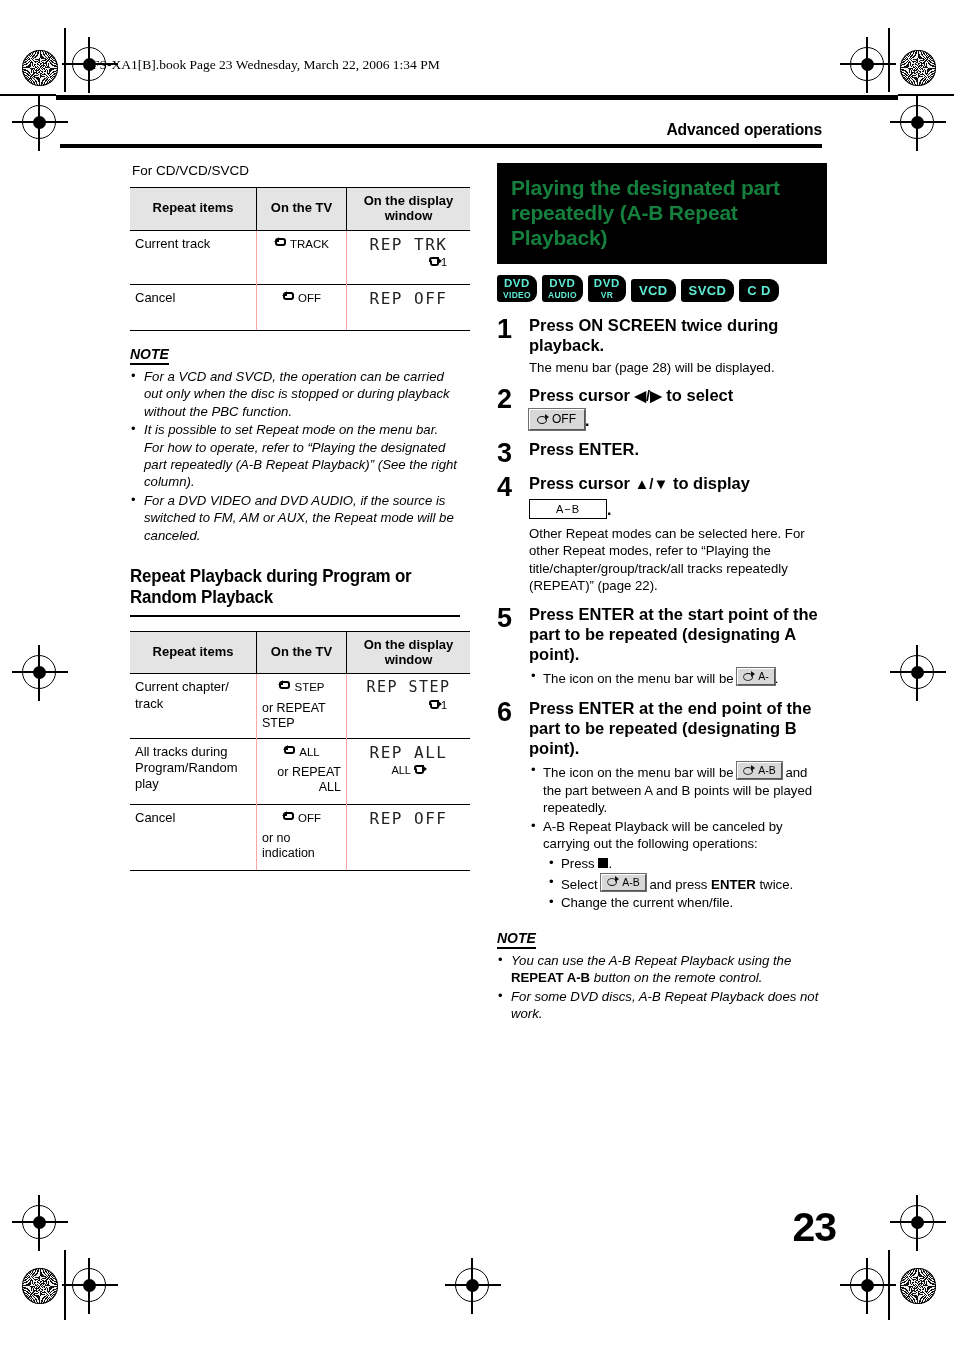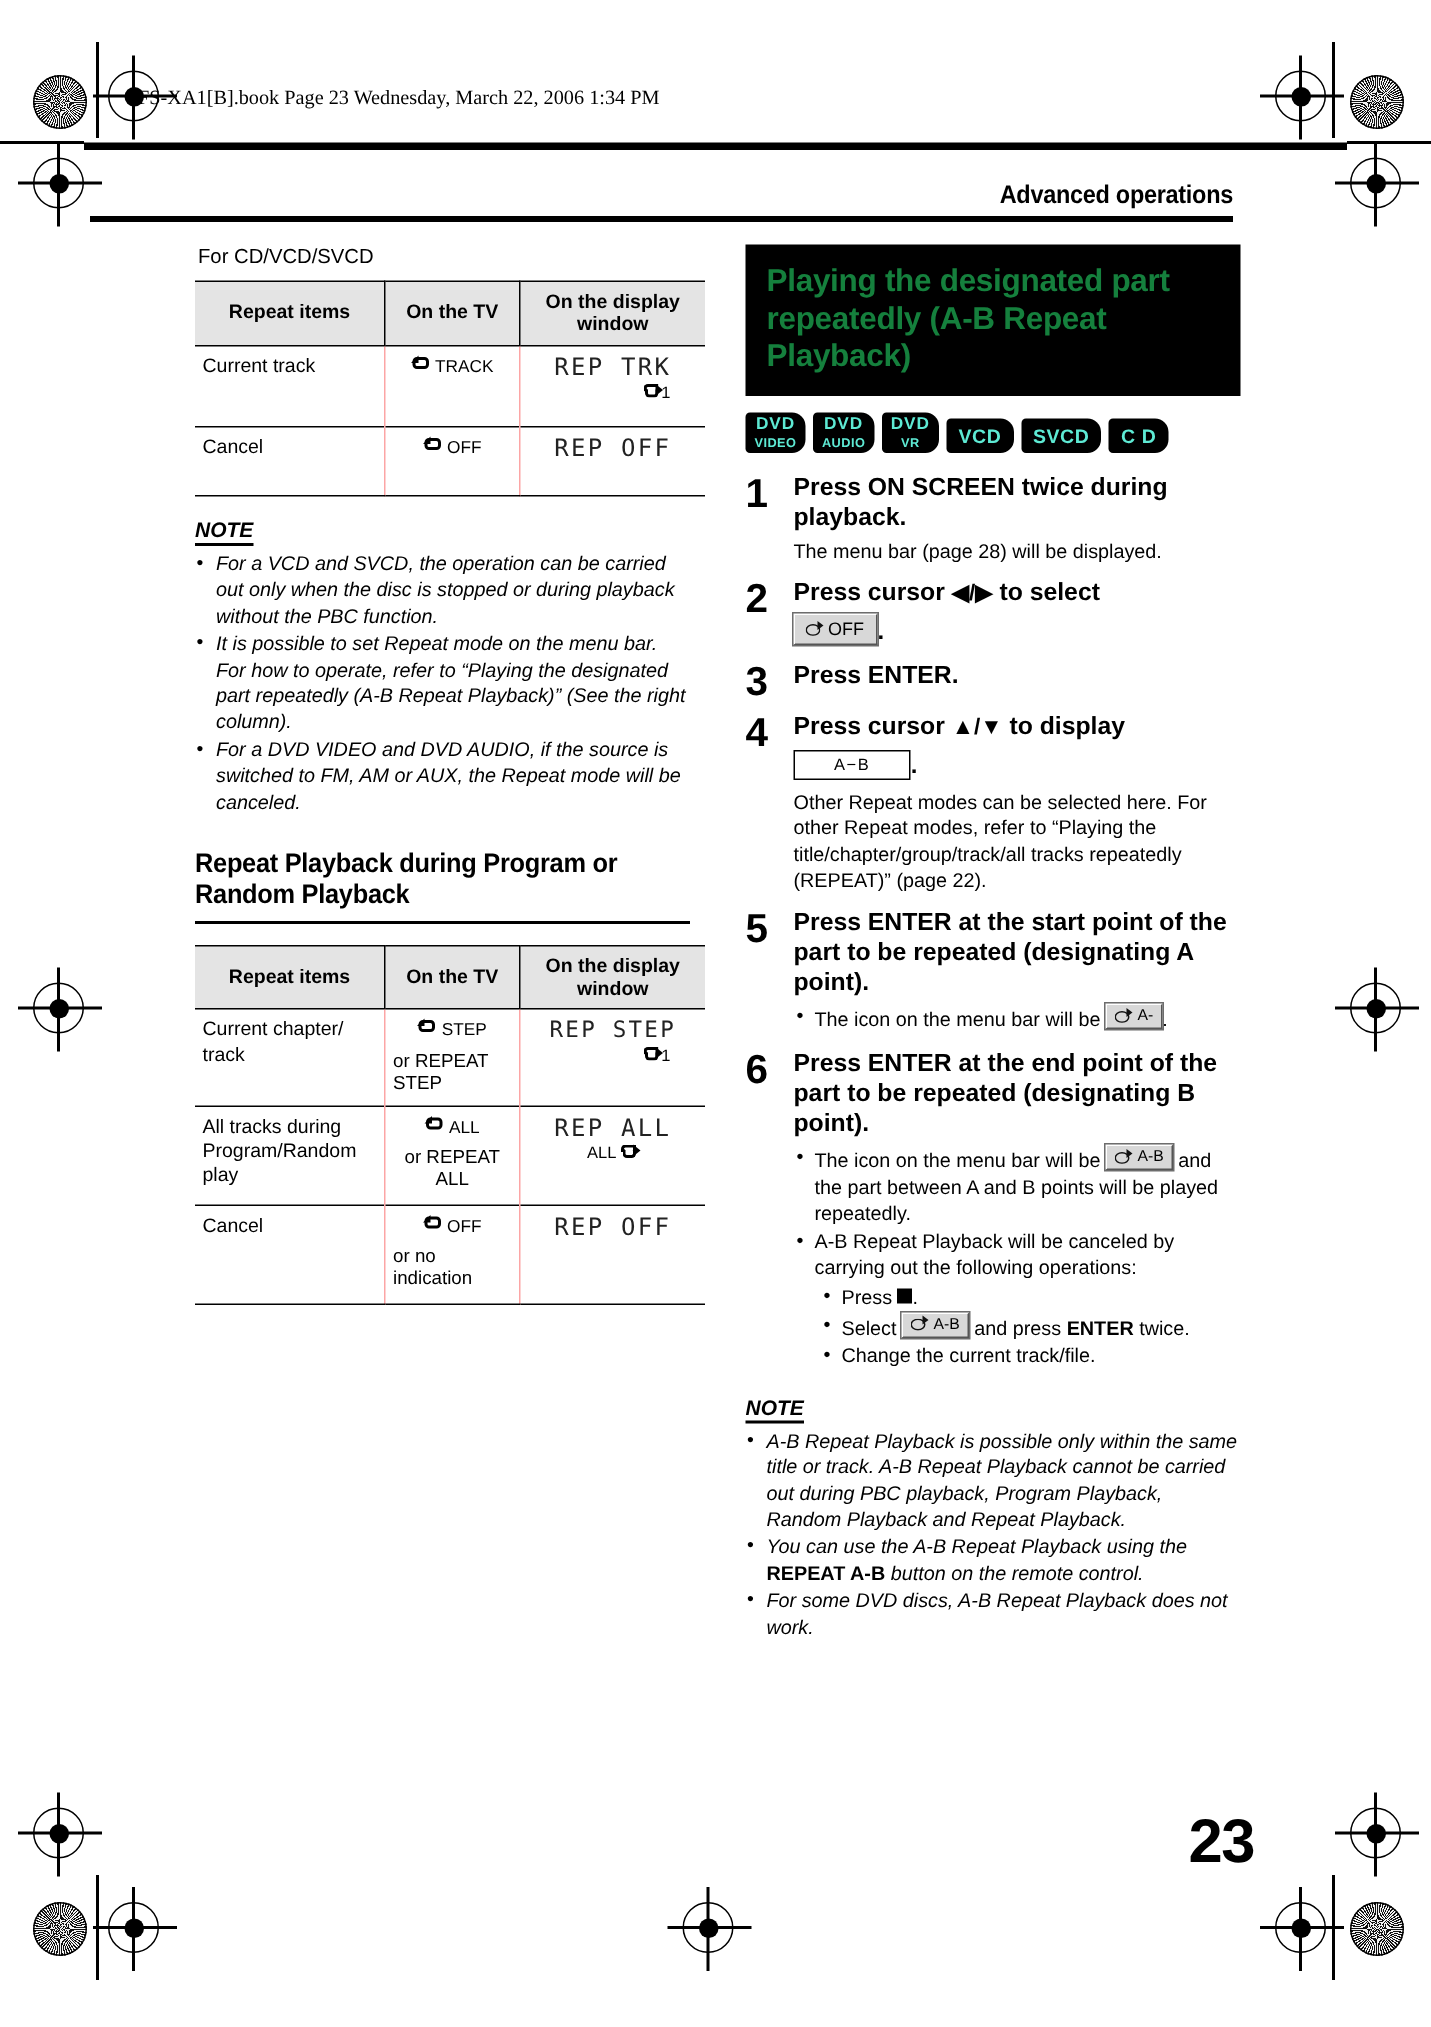"or REPEAT ALL" div.tv-sub { text-align: center -> right }
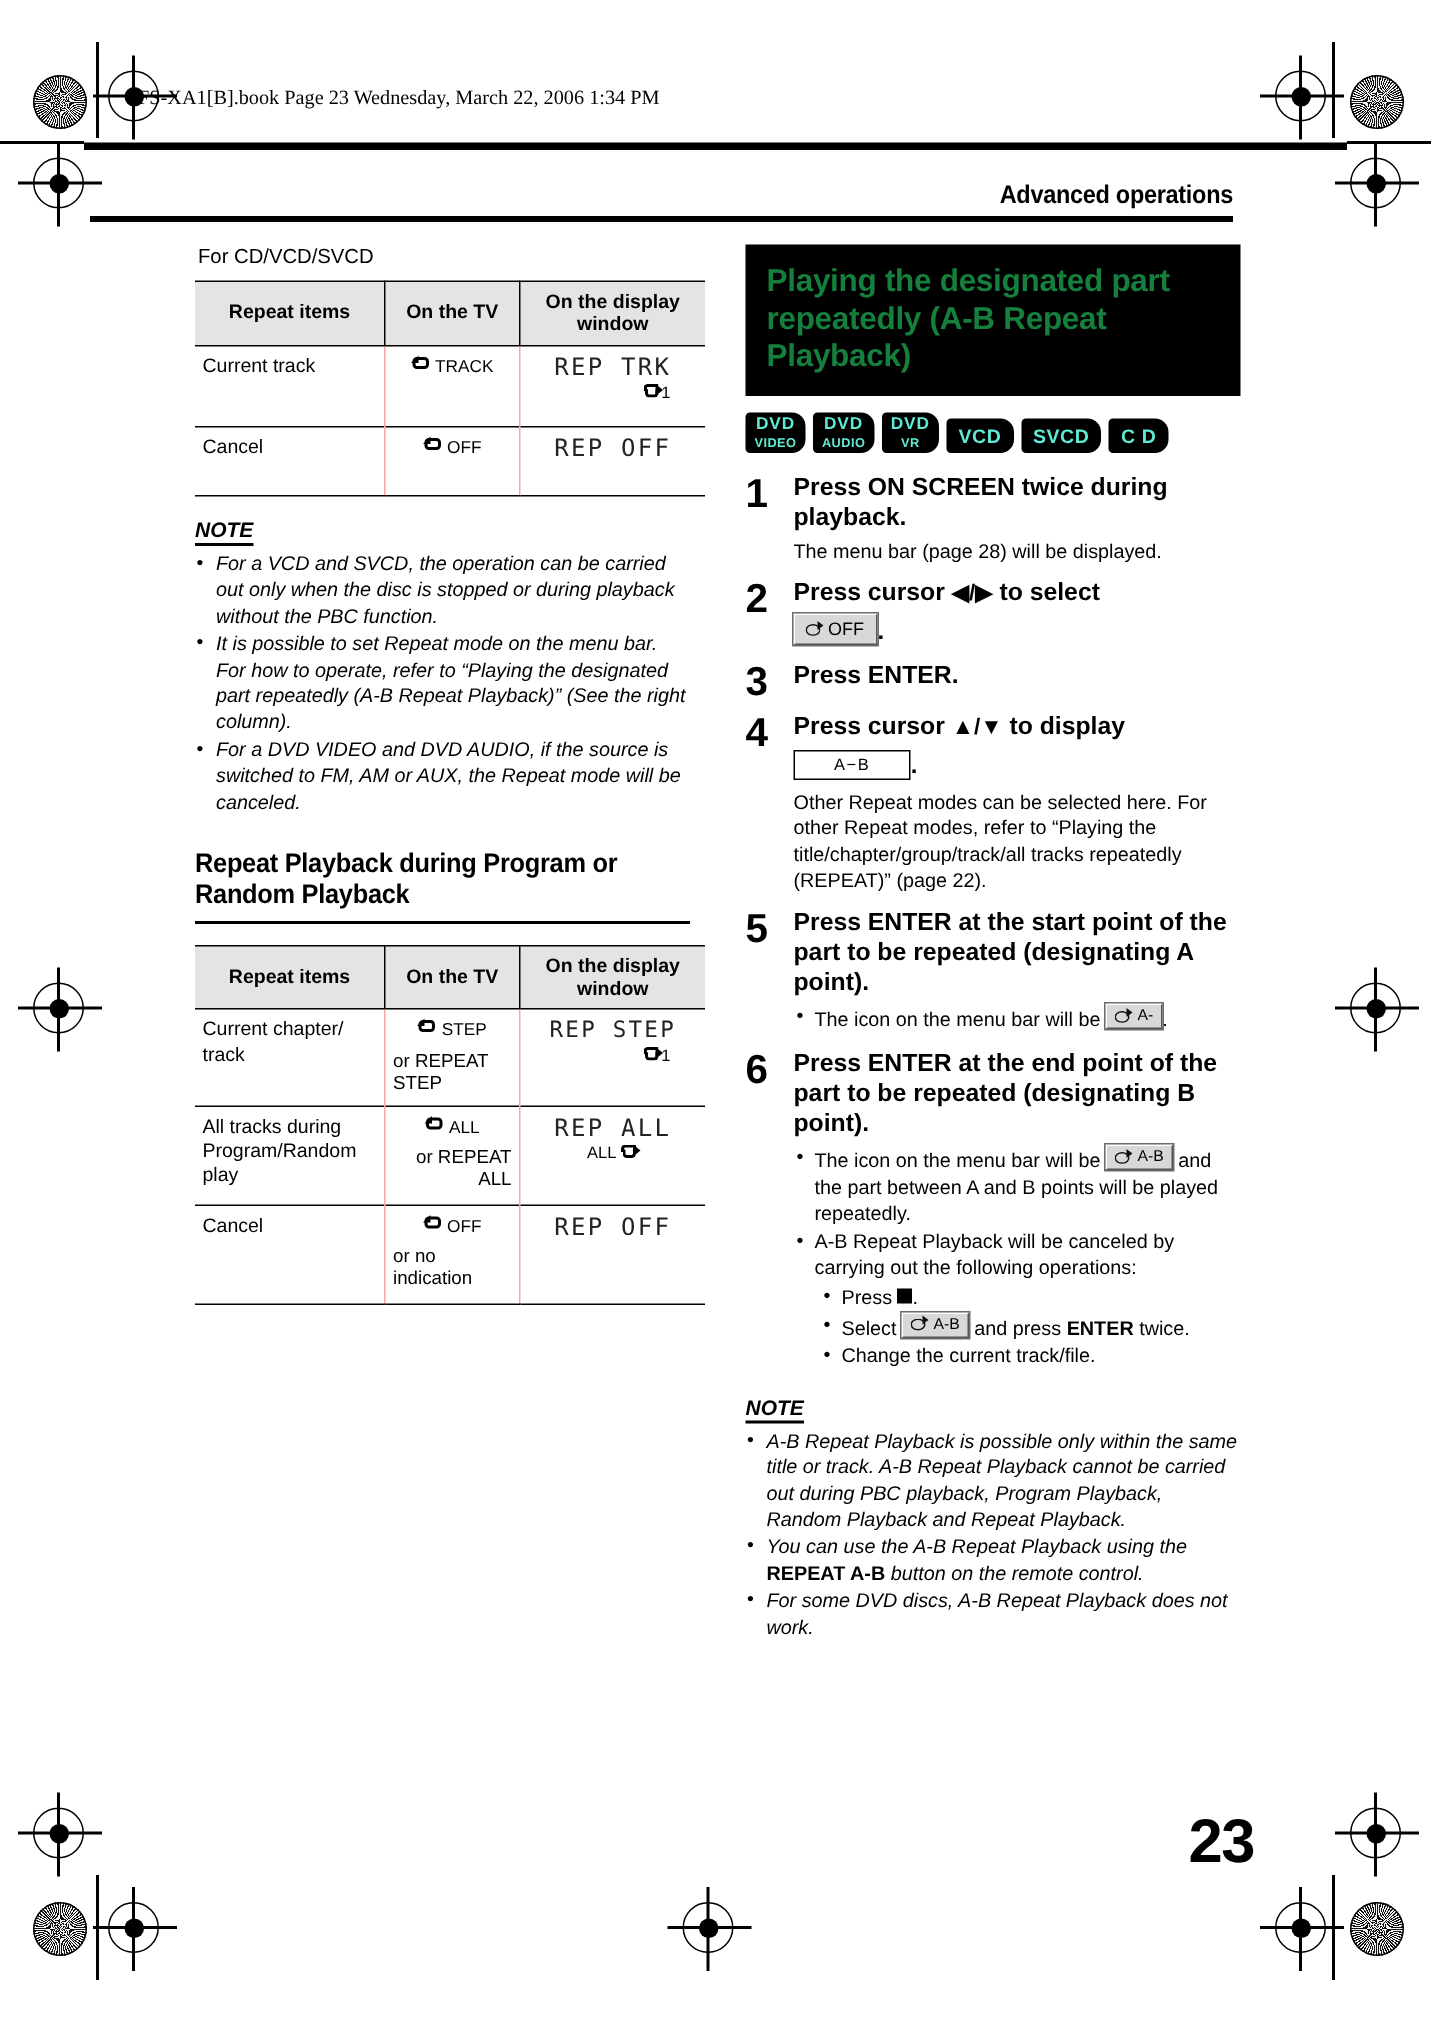"Change the current track/file." li { text: track/file -> when/file }
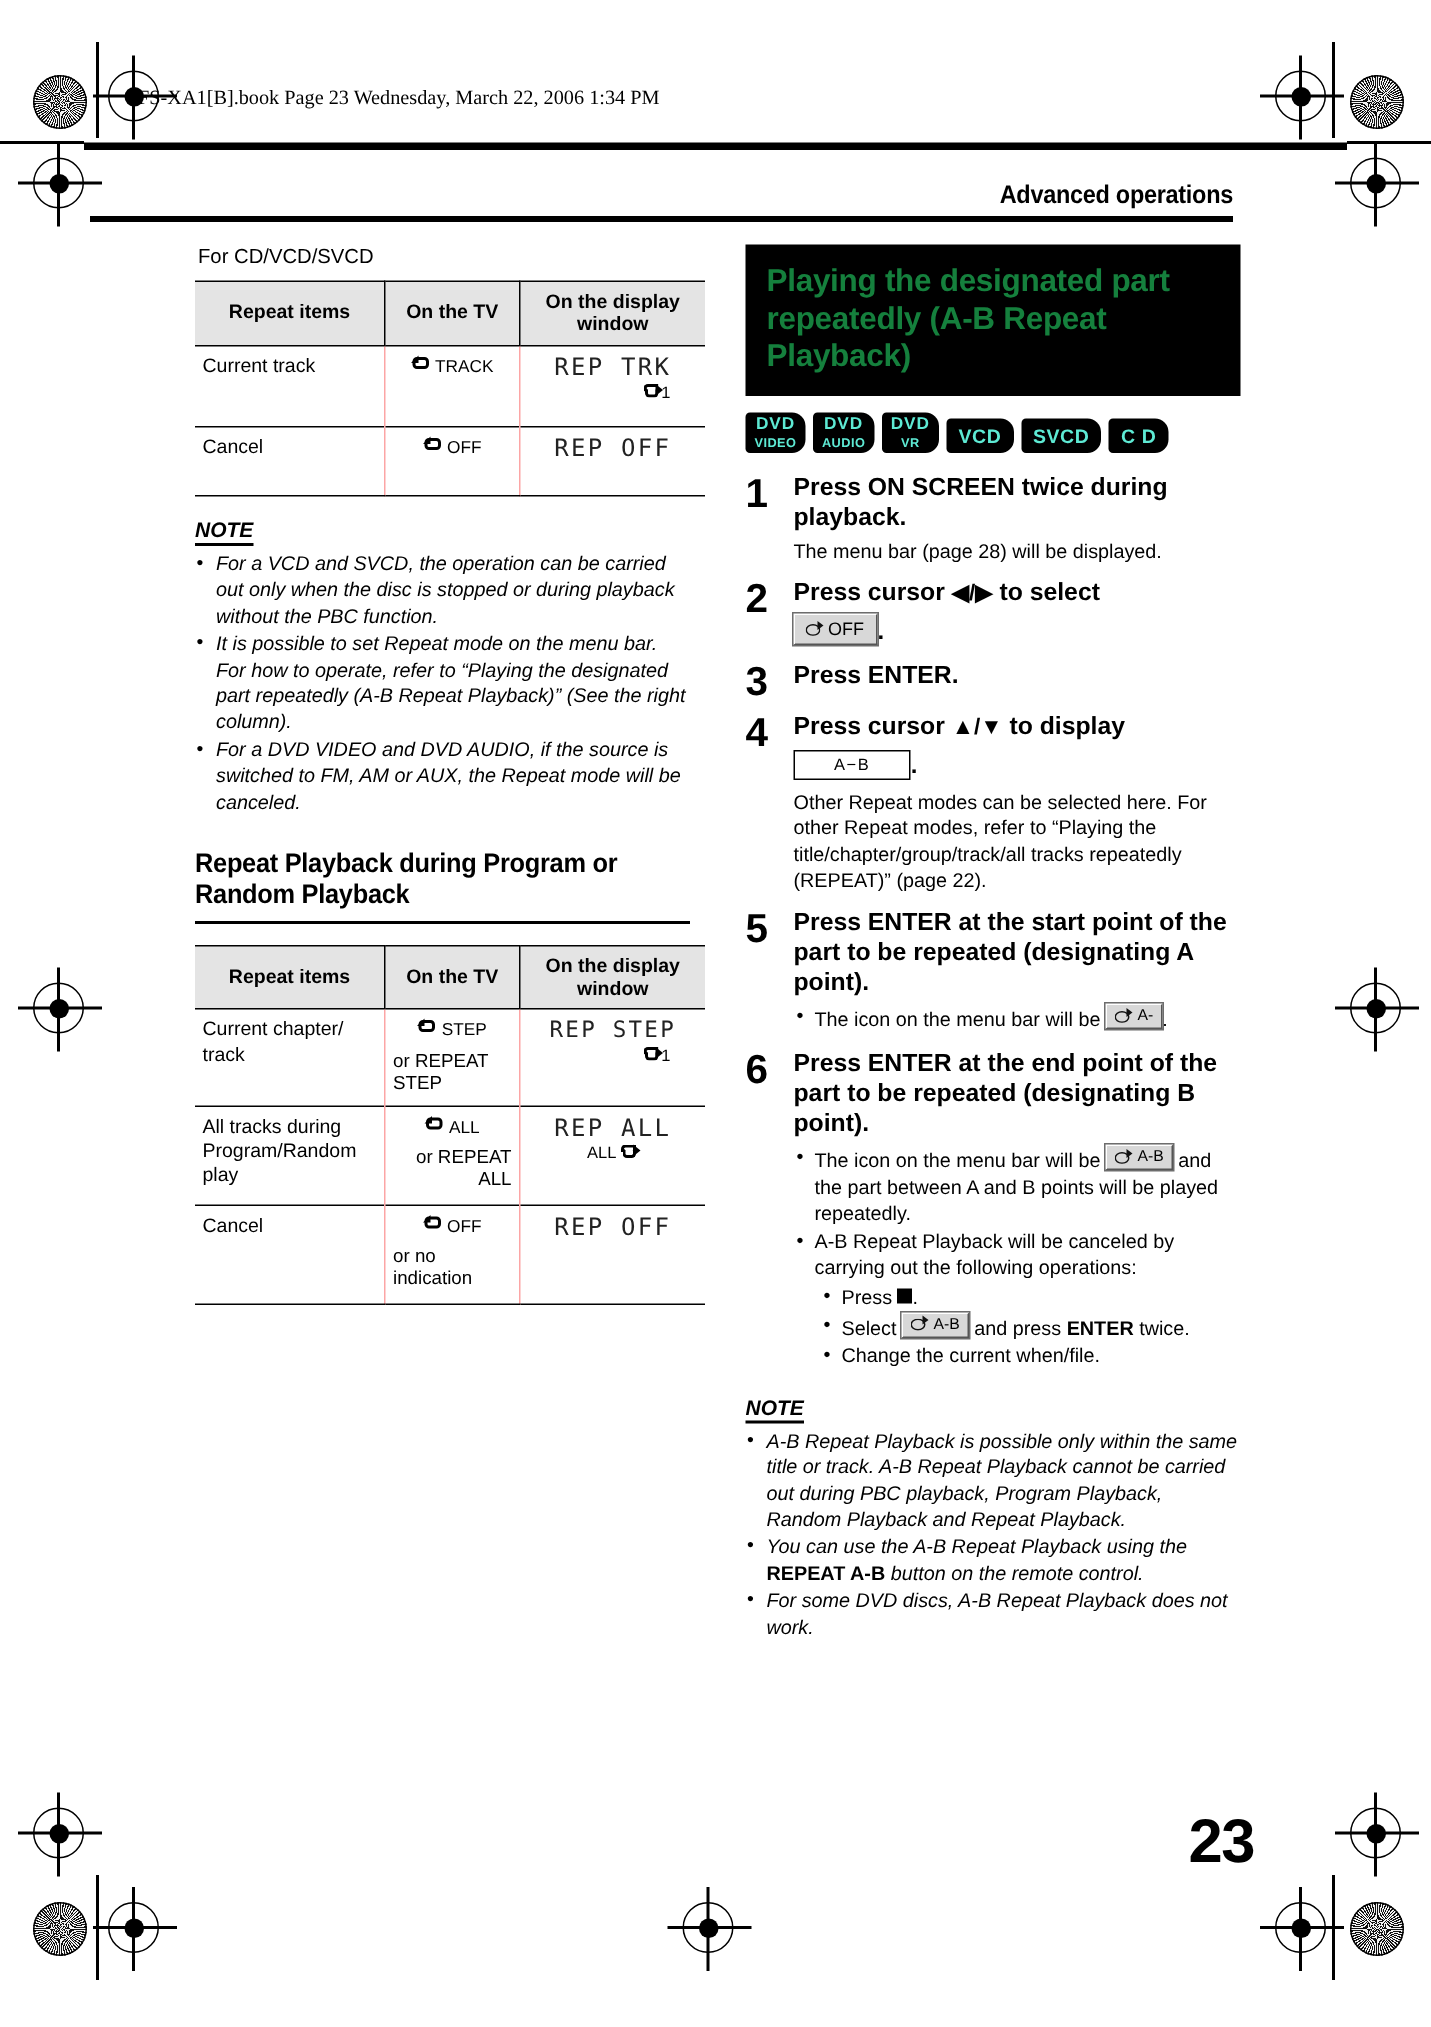"A-B Repeat Playback is possible" li { html: <li>A-B Repeat Playback is possible only within the same title or track. A-B Repeat Playback cannot be carried out during PBC playback, Program Playback, Random Playback and Repeat Playback.</li> -> none }
